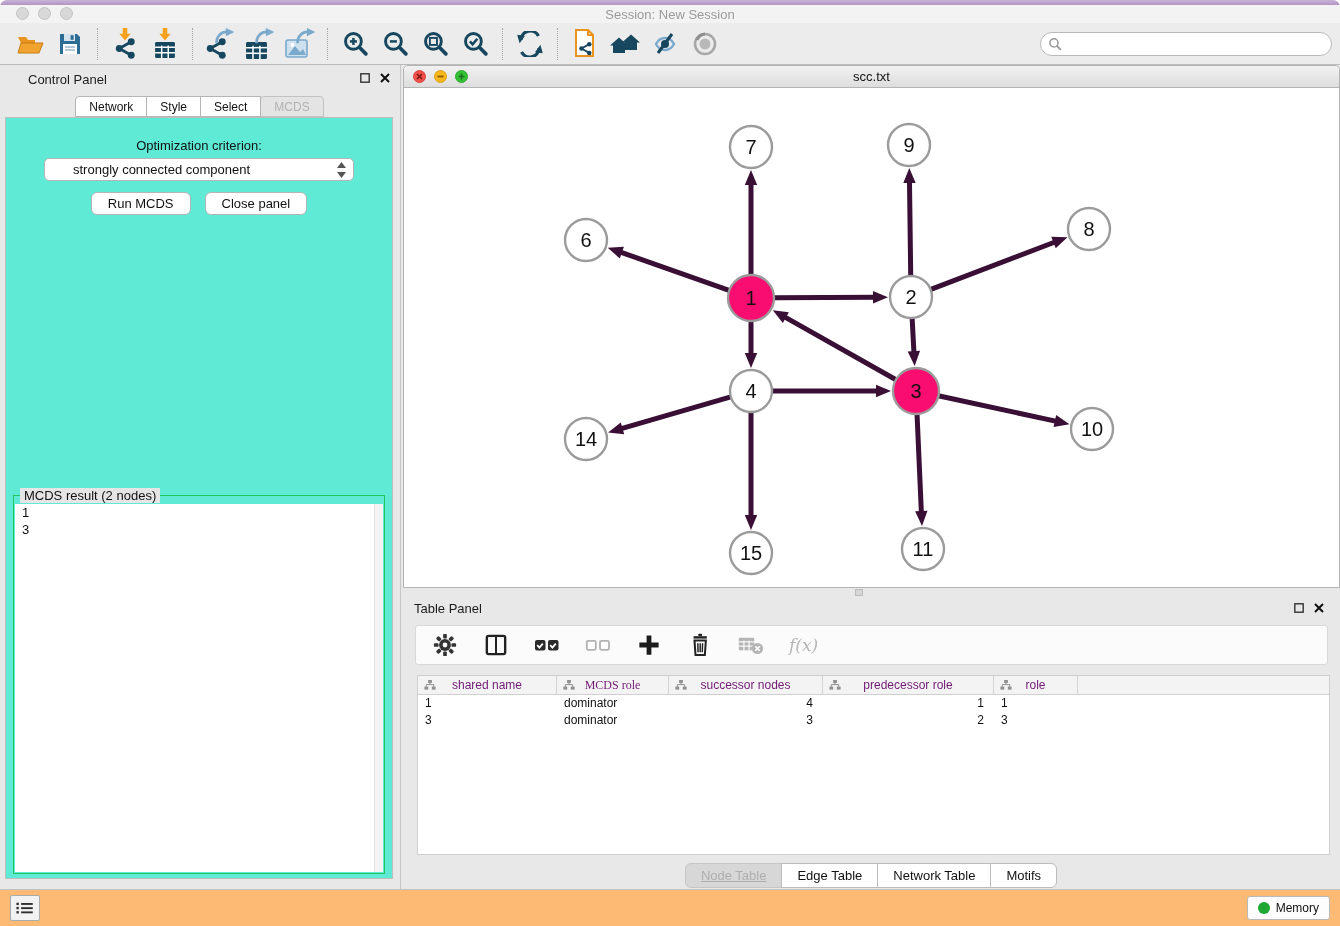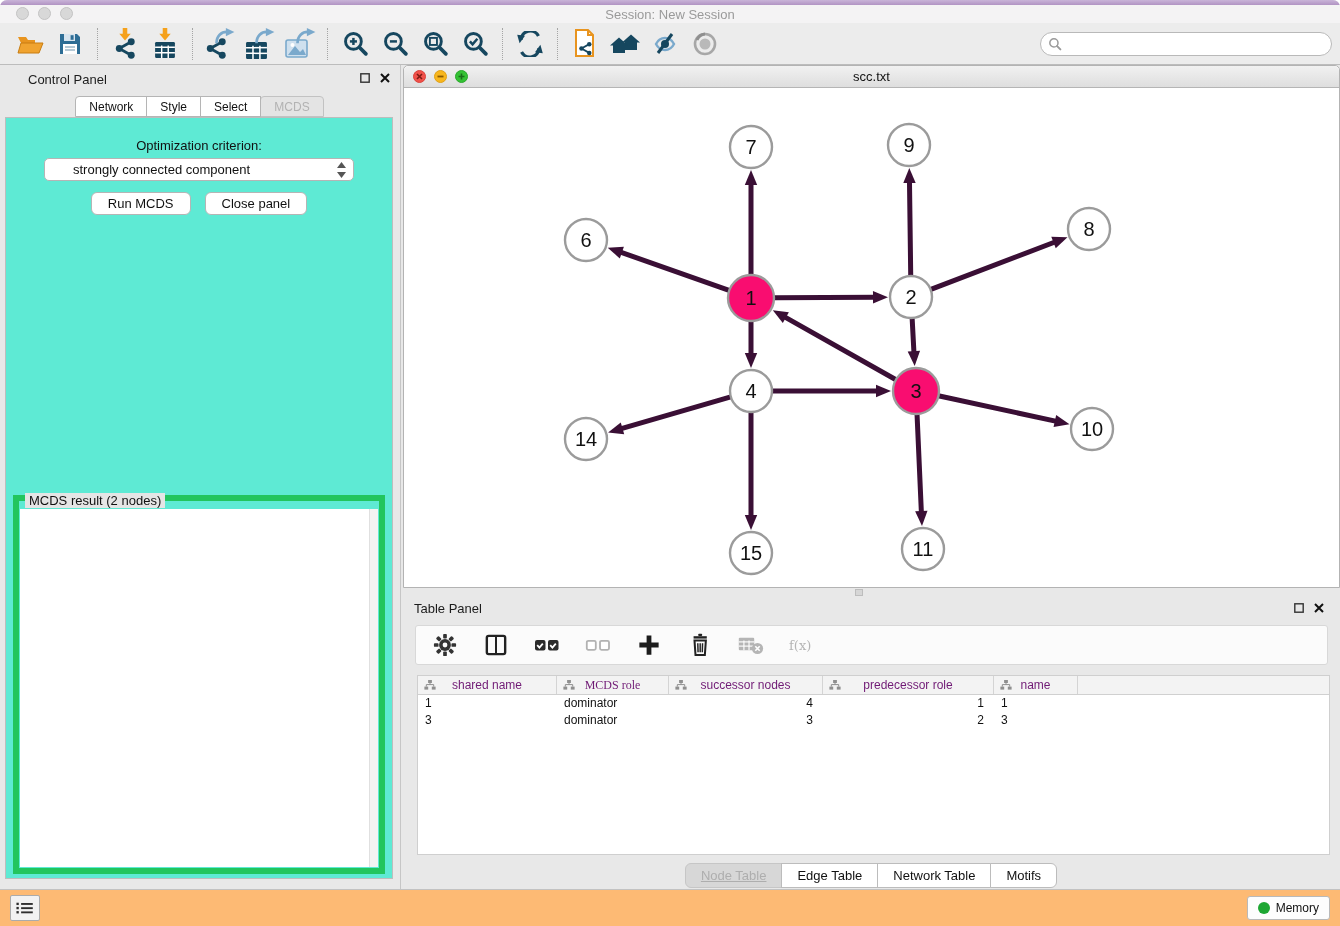"MCDS result (2 nodes)" #result-group { border: 6px solid #22c55e -> 1px solid #22c55e; text-align: right -> none }
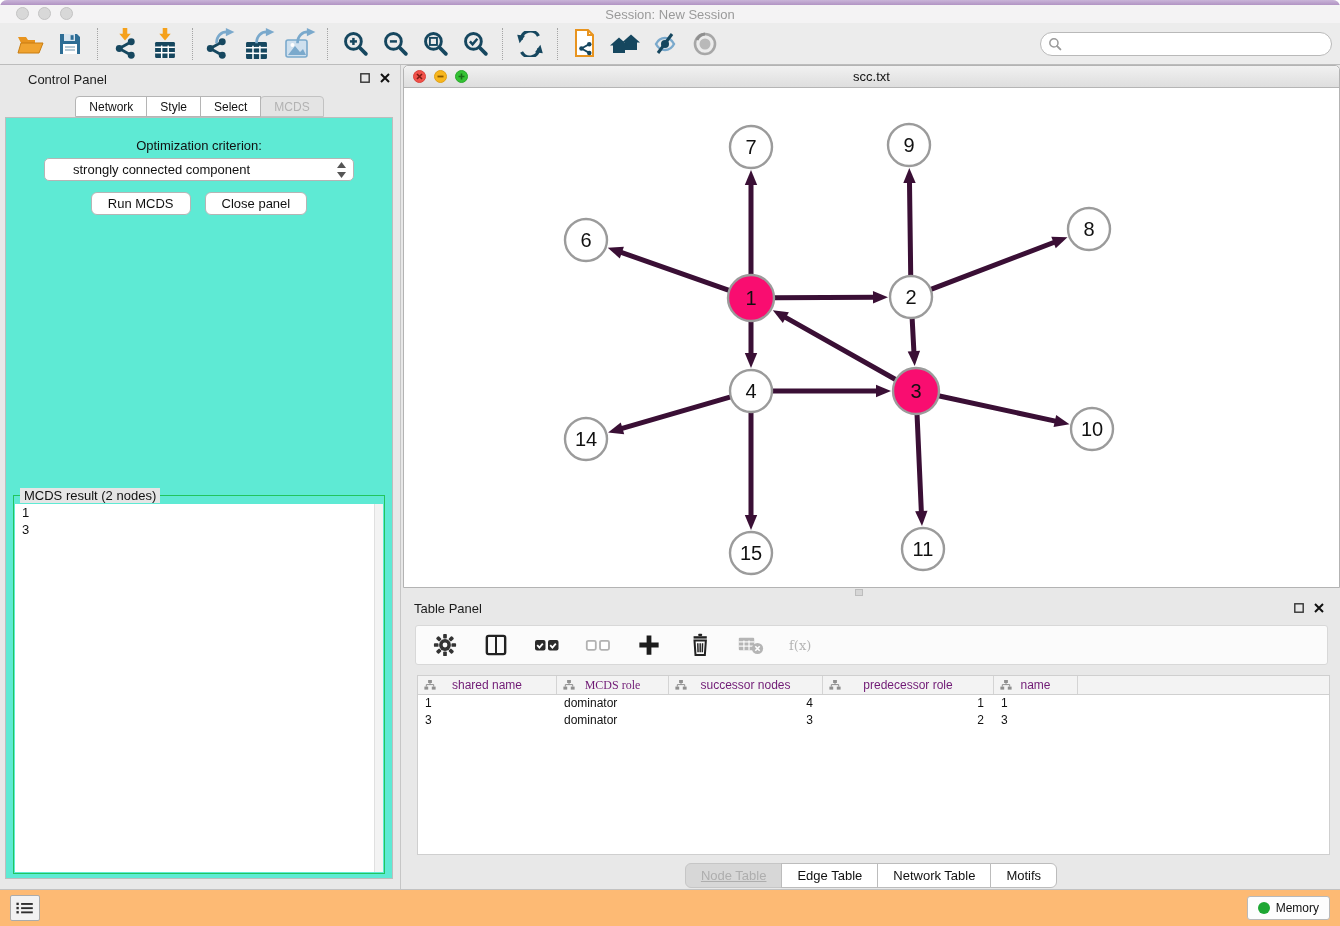"f(x)" #fx-label { font-size: 13px -> 17px; font-style: none -> italic }
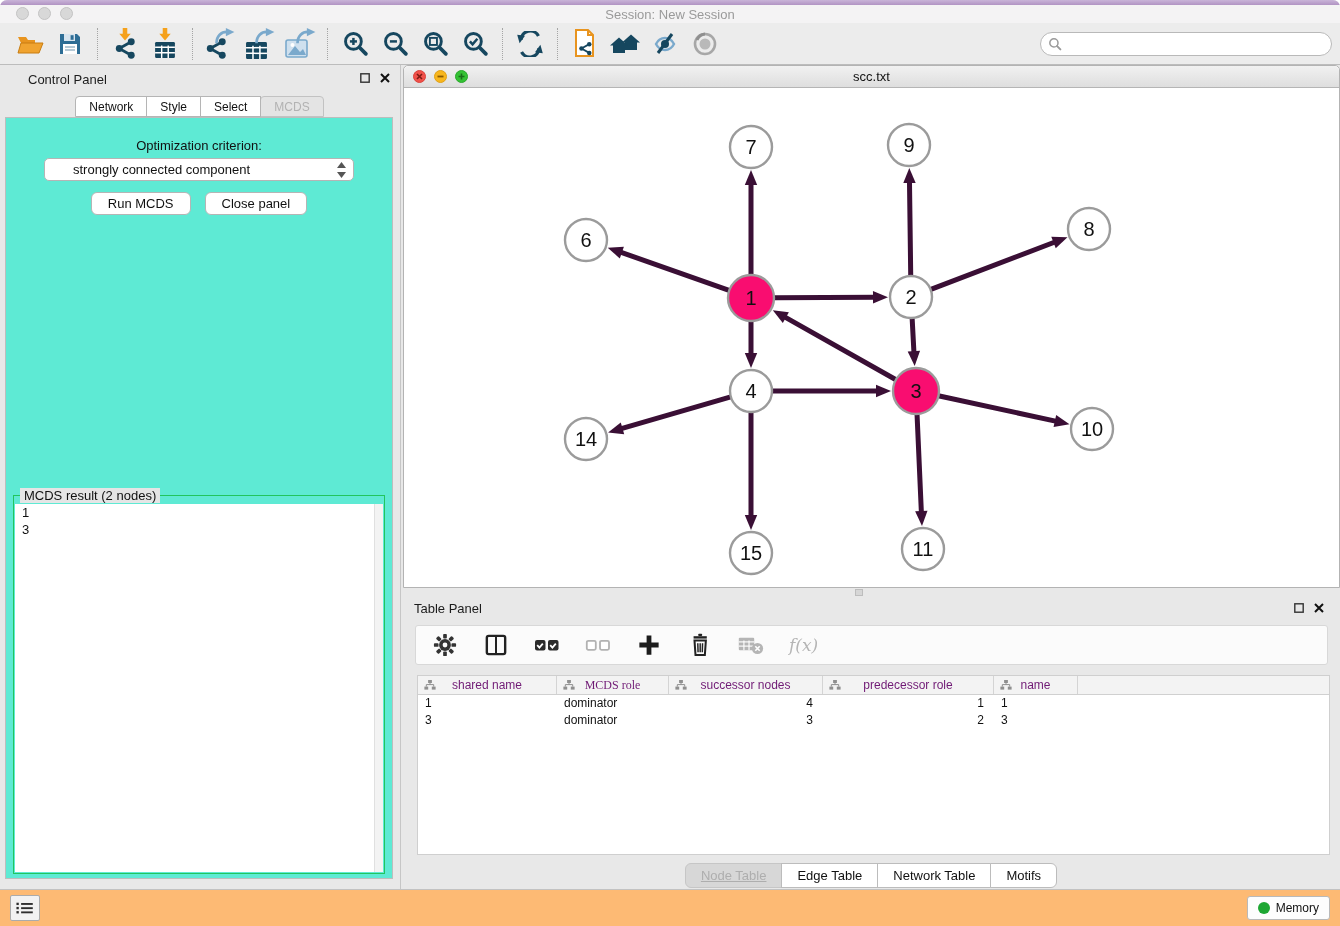"name" span { text: name -> role }
